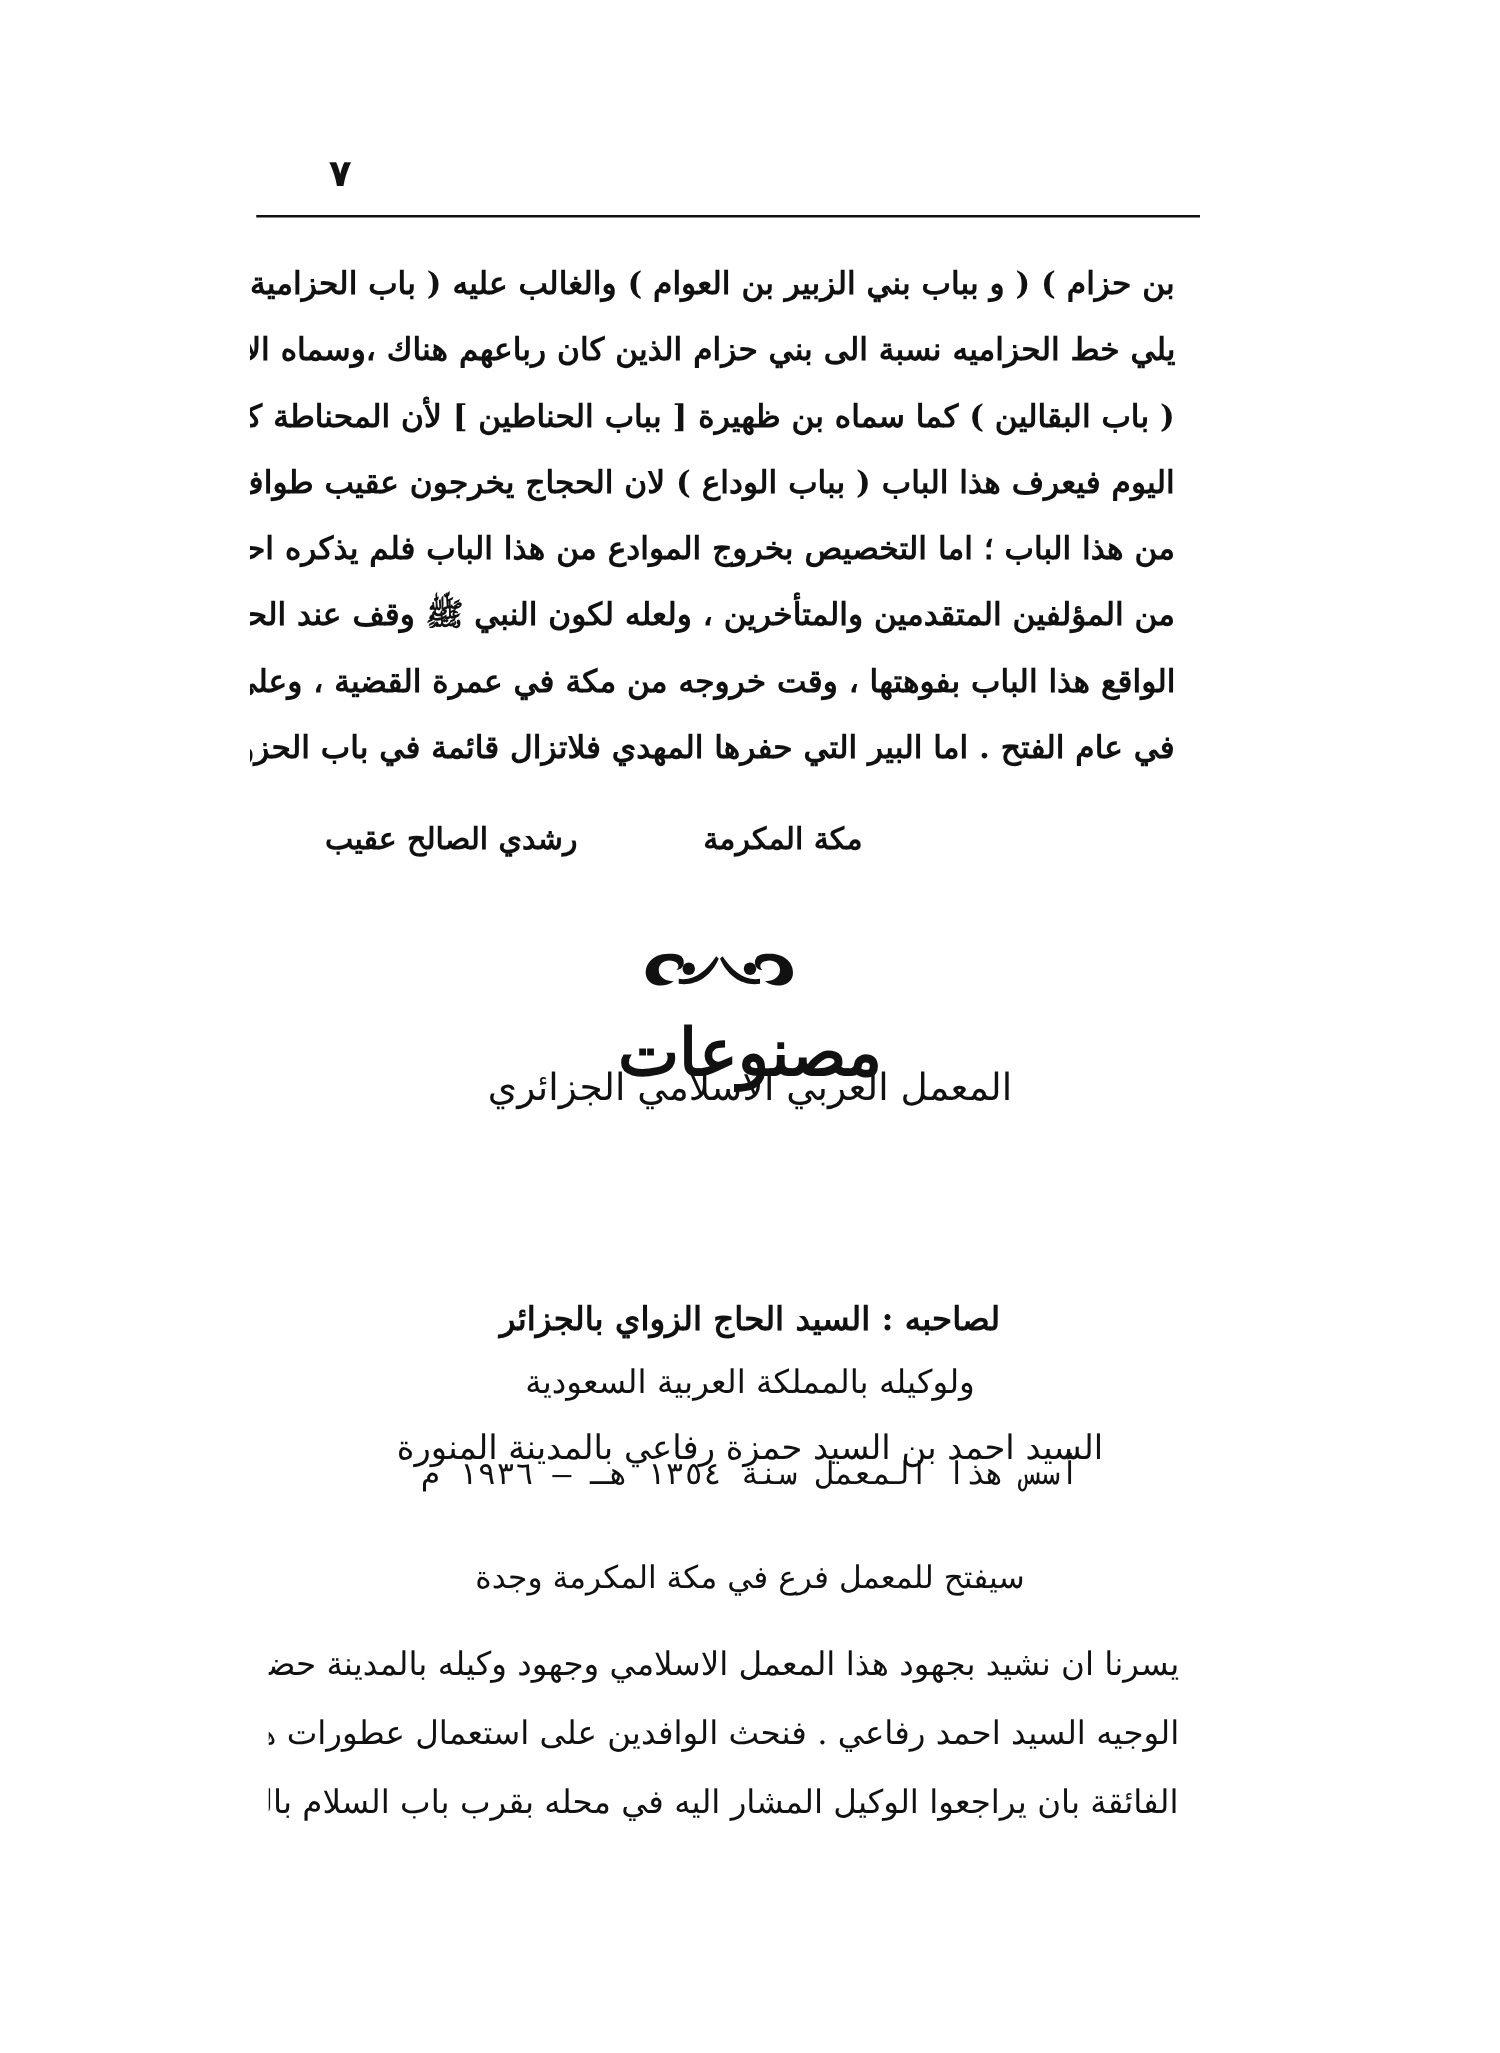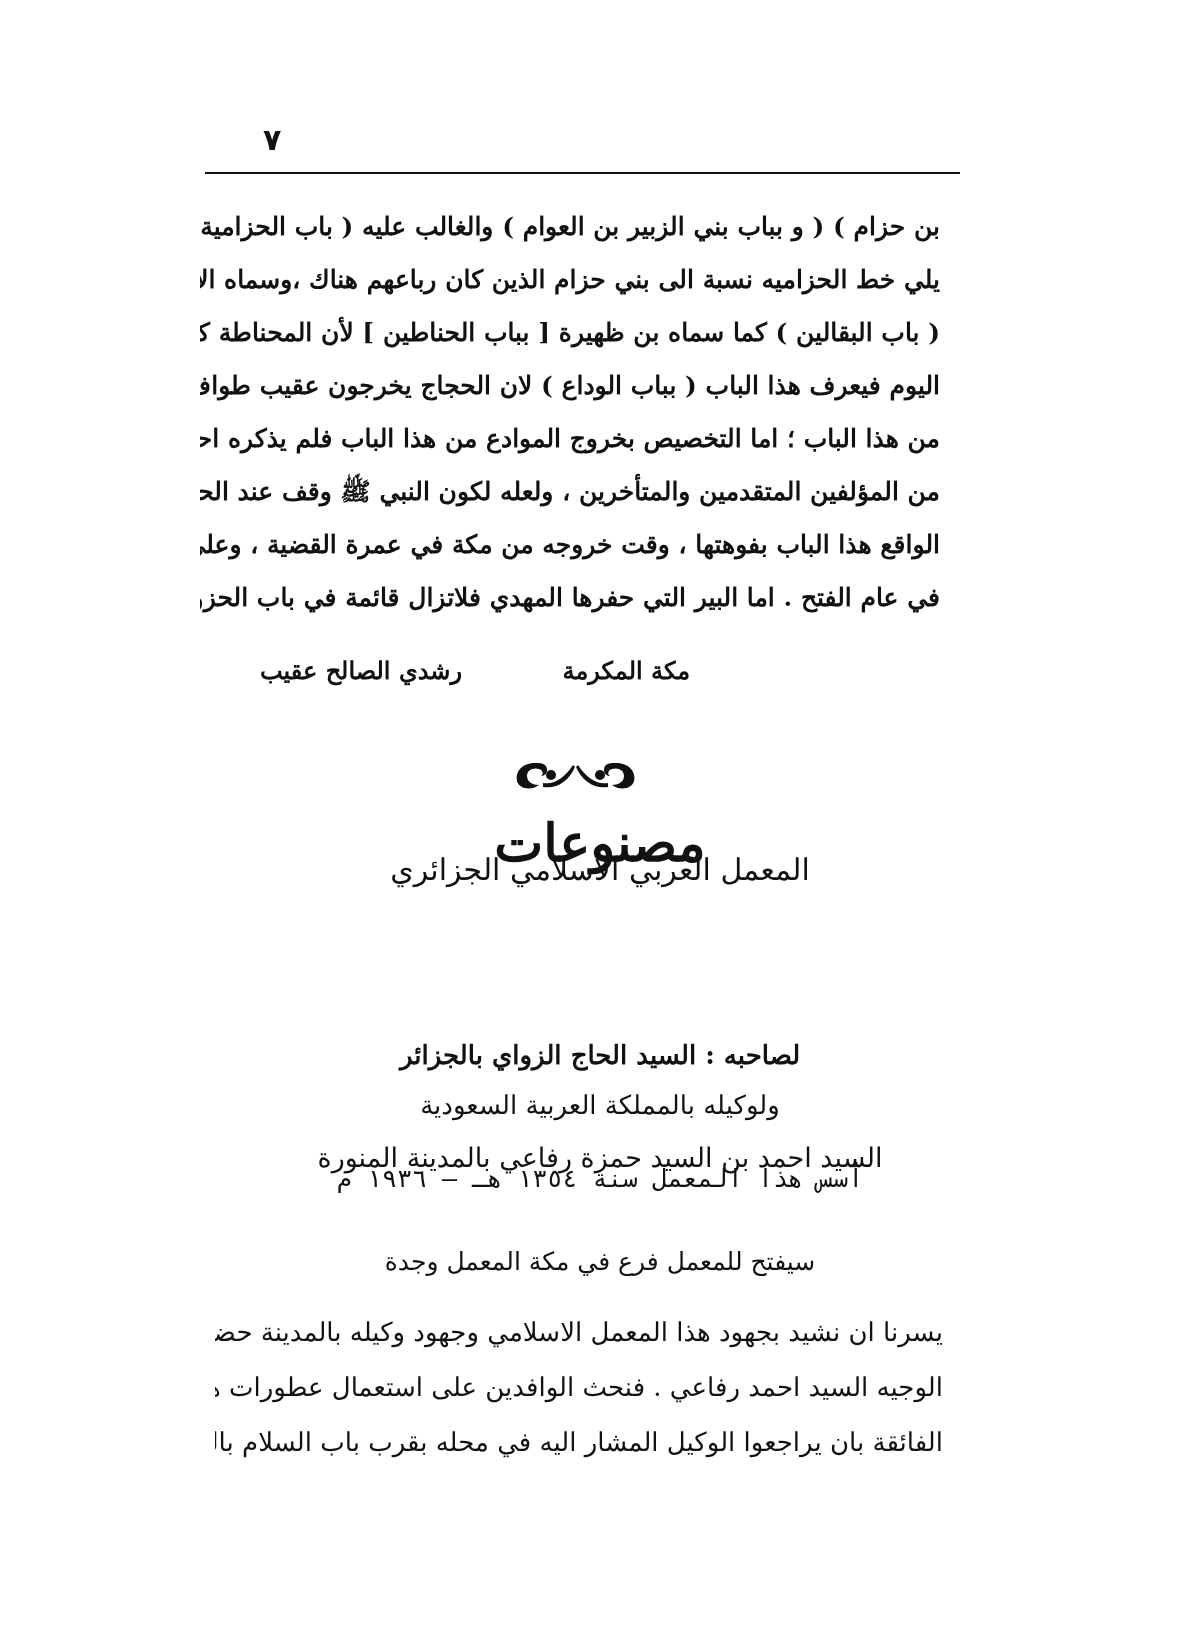"سيفتح للمعمل فرع في مكة" div.ad-line { text: المعمل -> المكرمة }
